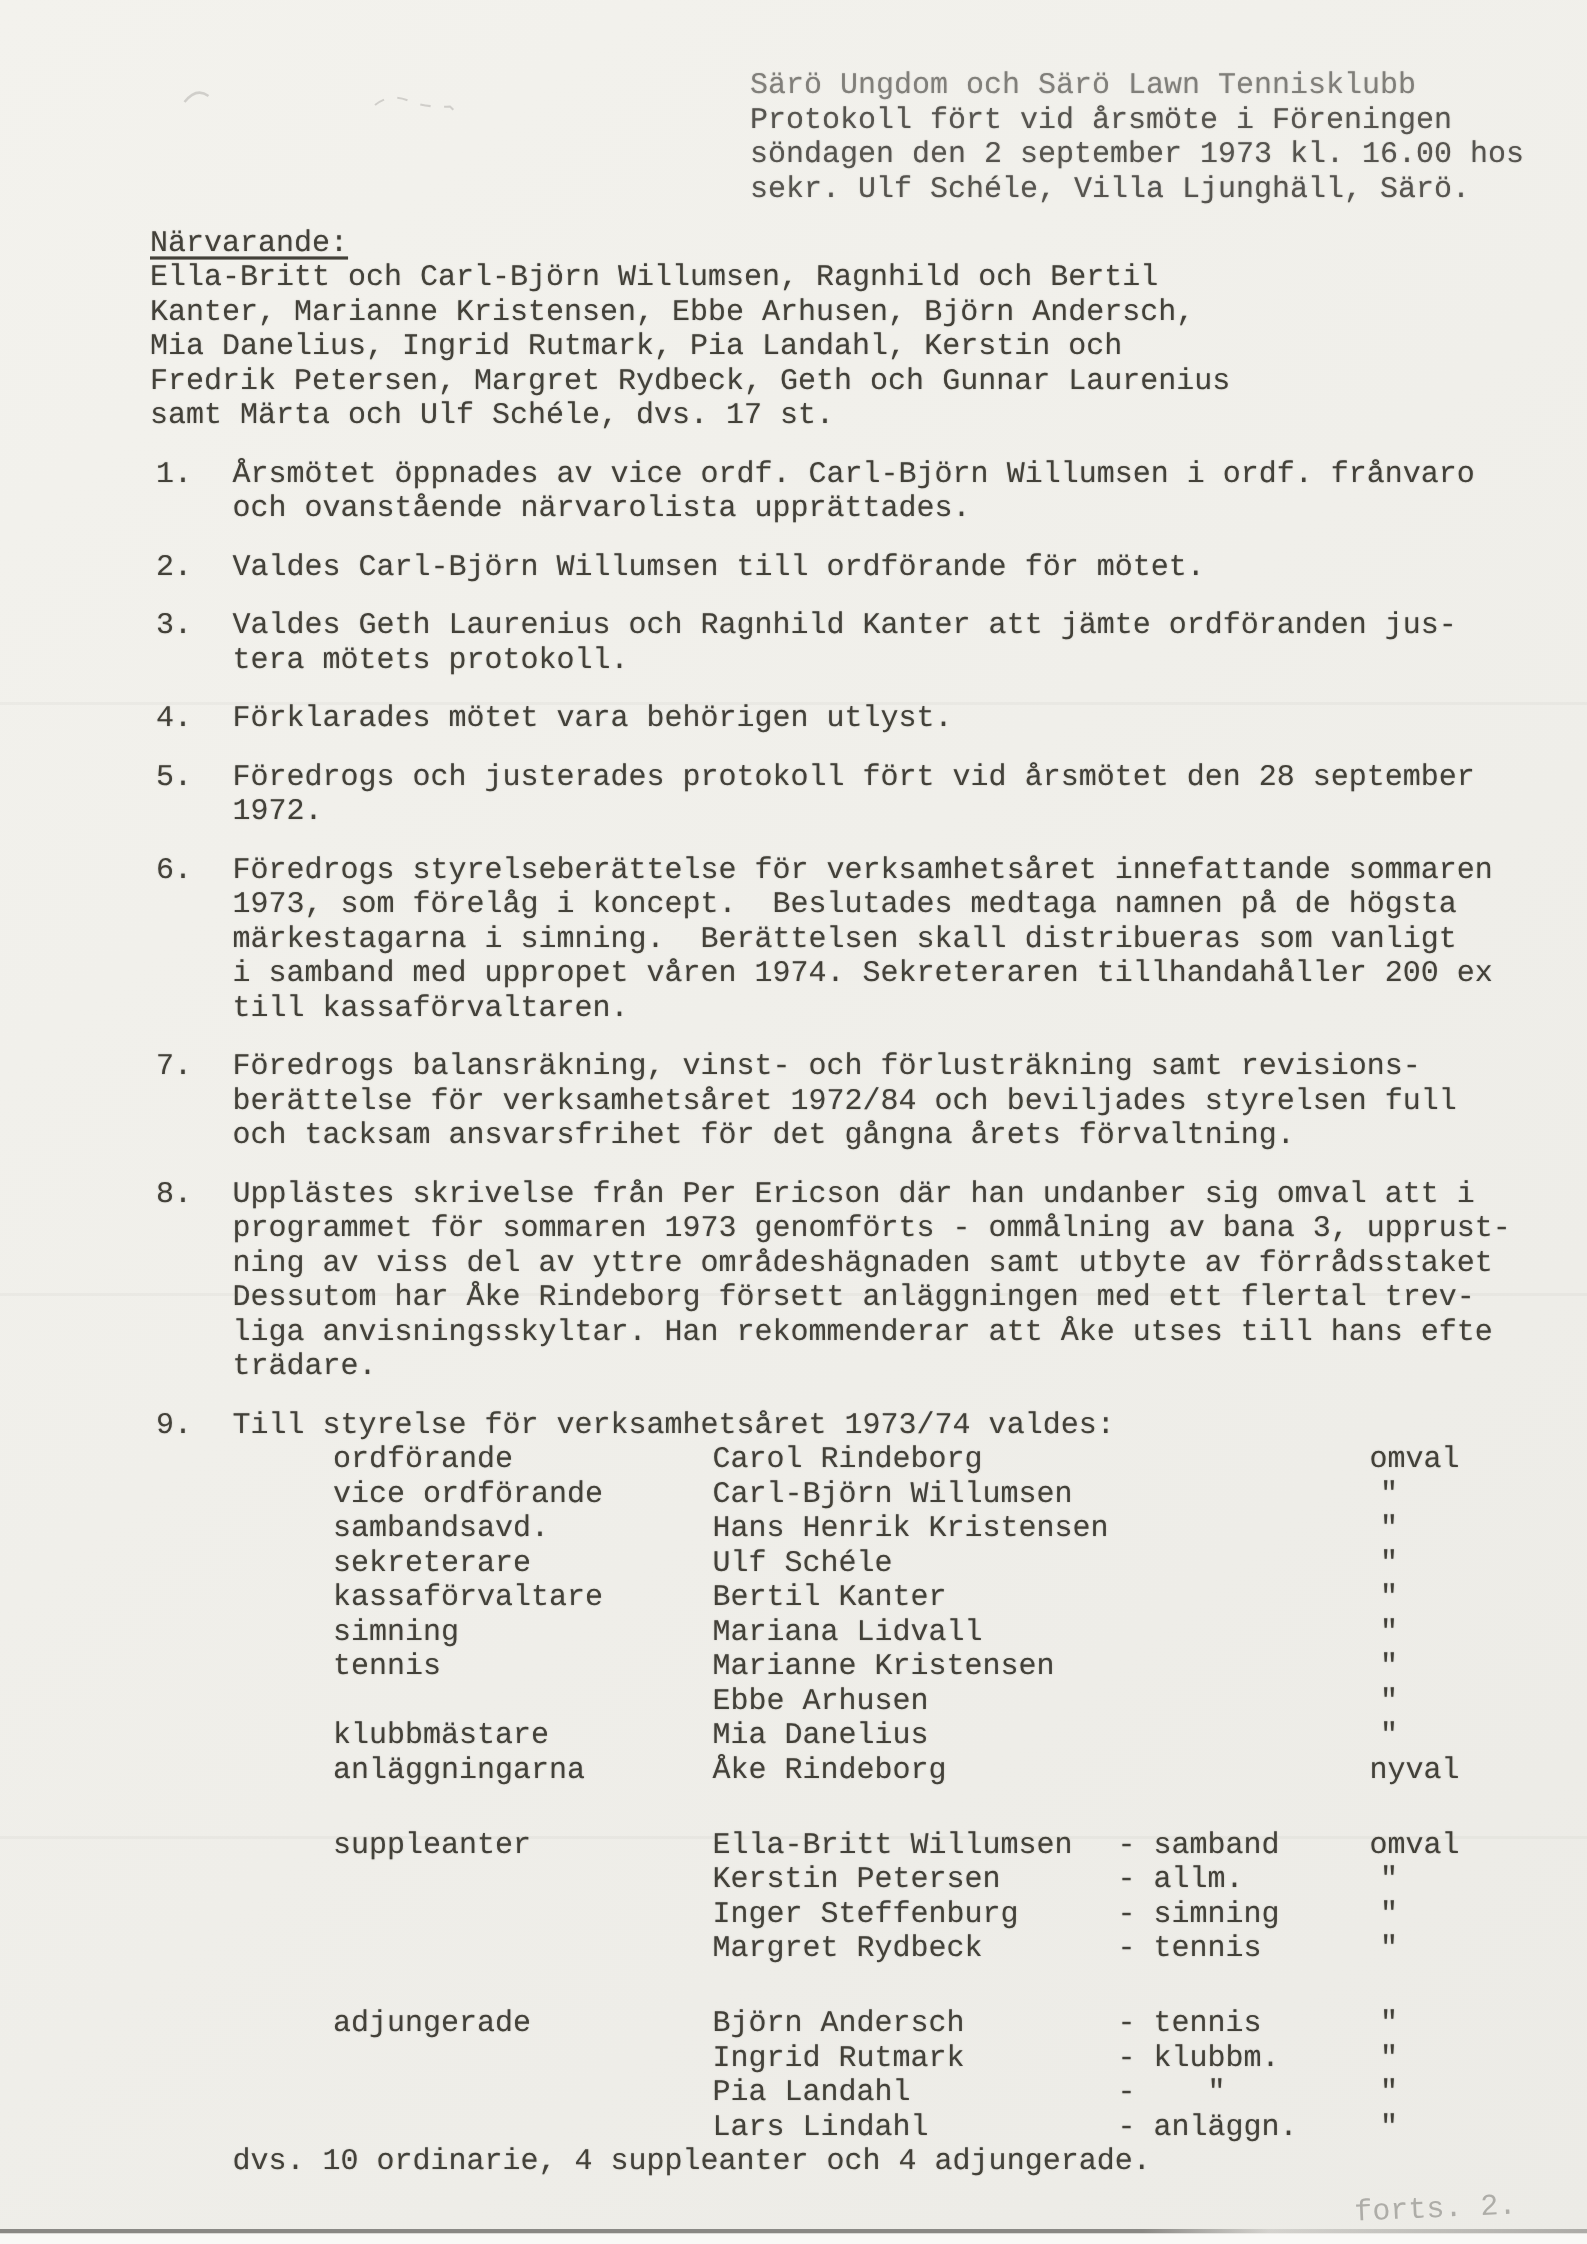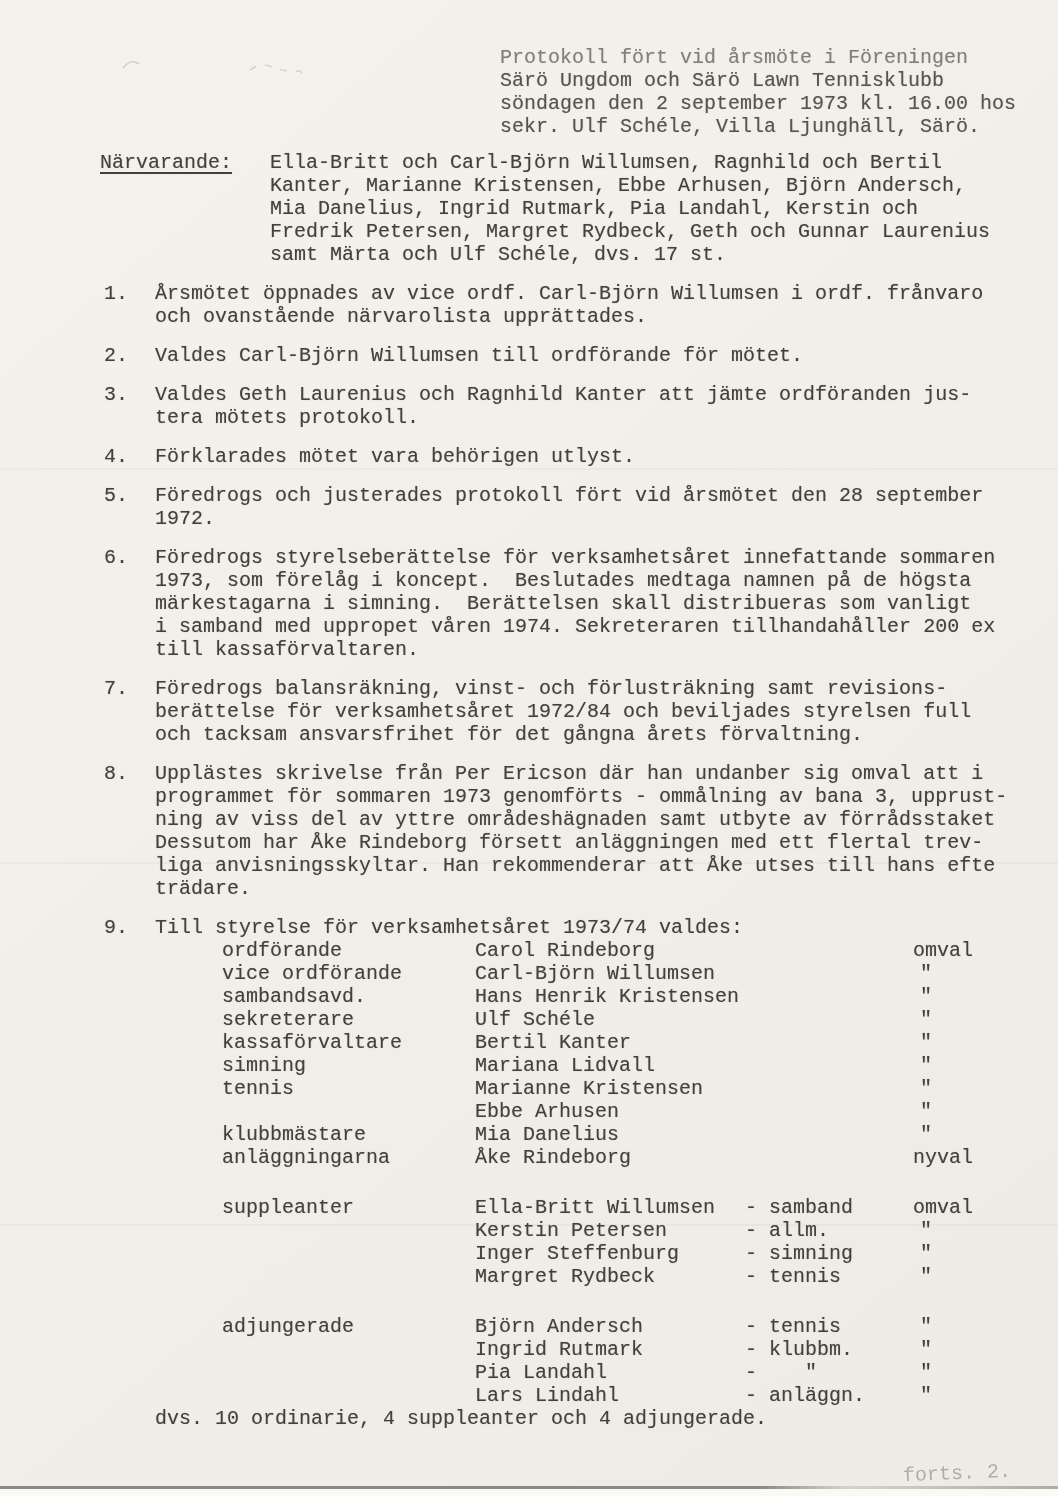"Protokoll fört vid årsmöte i" div.line { order: before "Särö Ungdom och Särö Lawn" -> after "Särö Ungdom och Särö Lawn" }
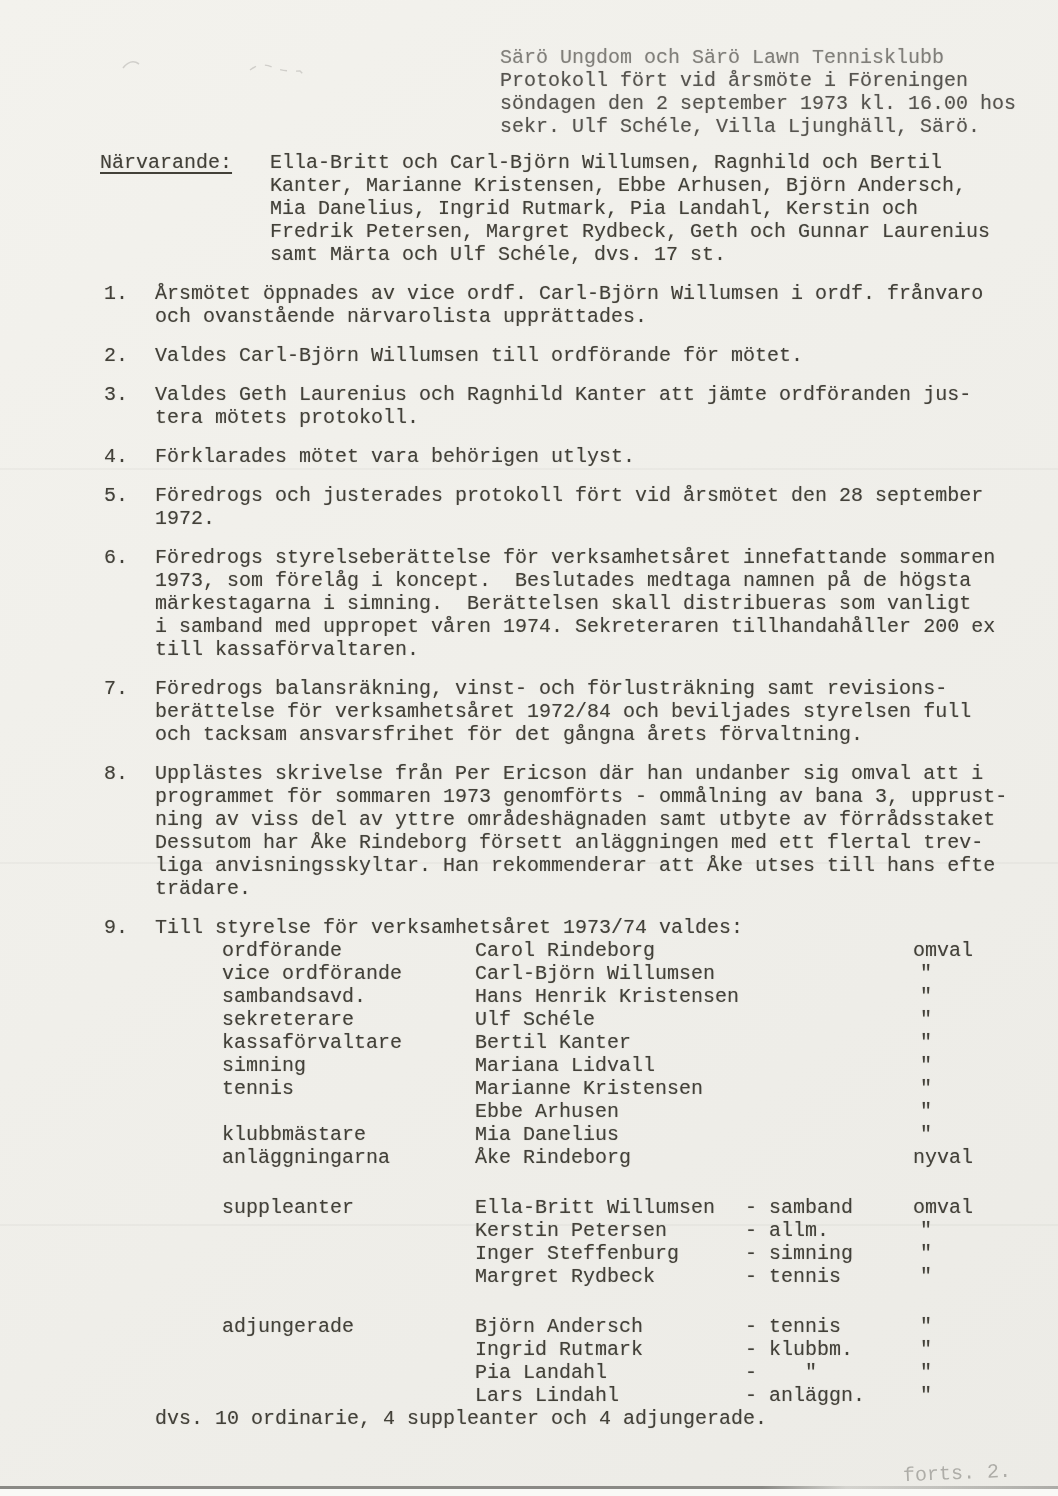"Närvarande:" .attendees { flex-direction: none -> column }
